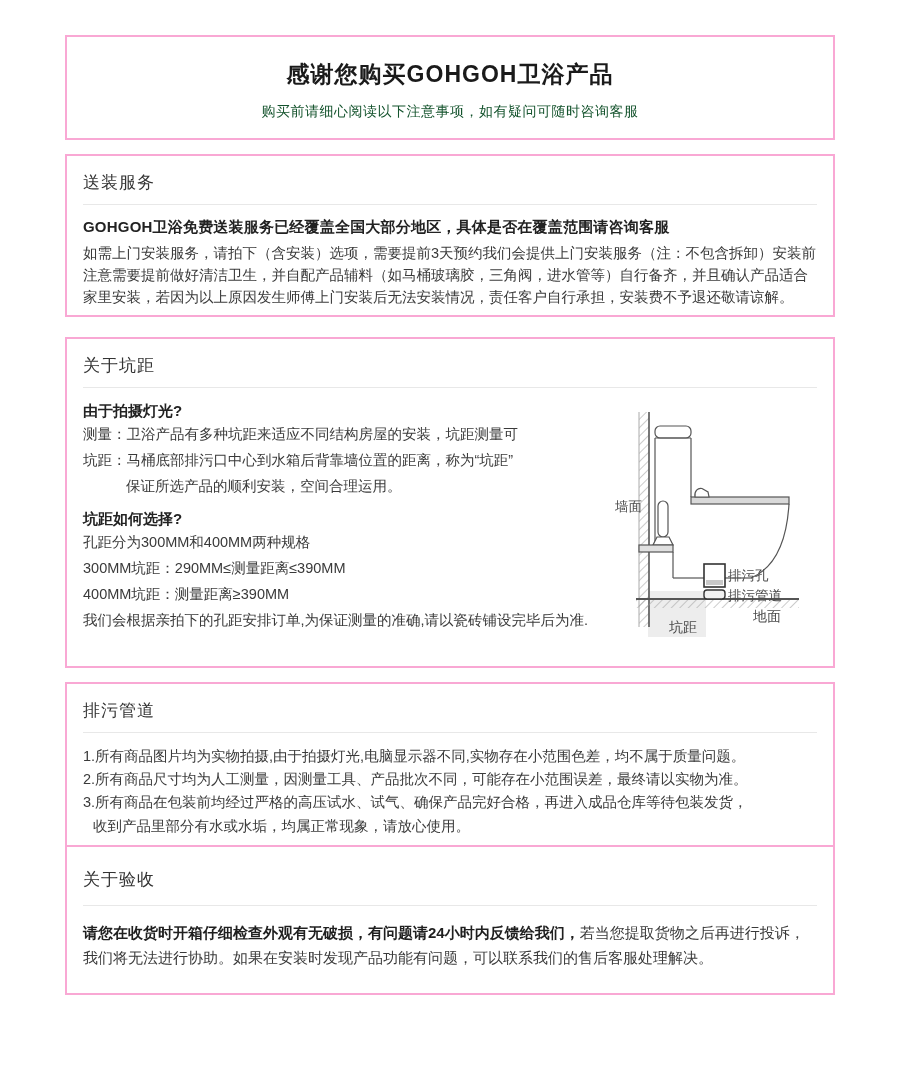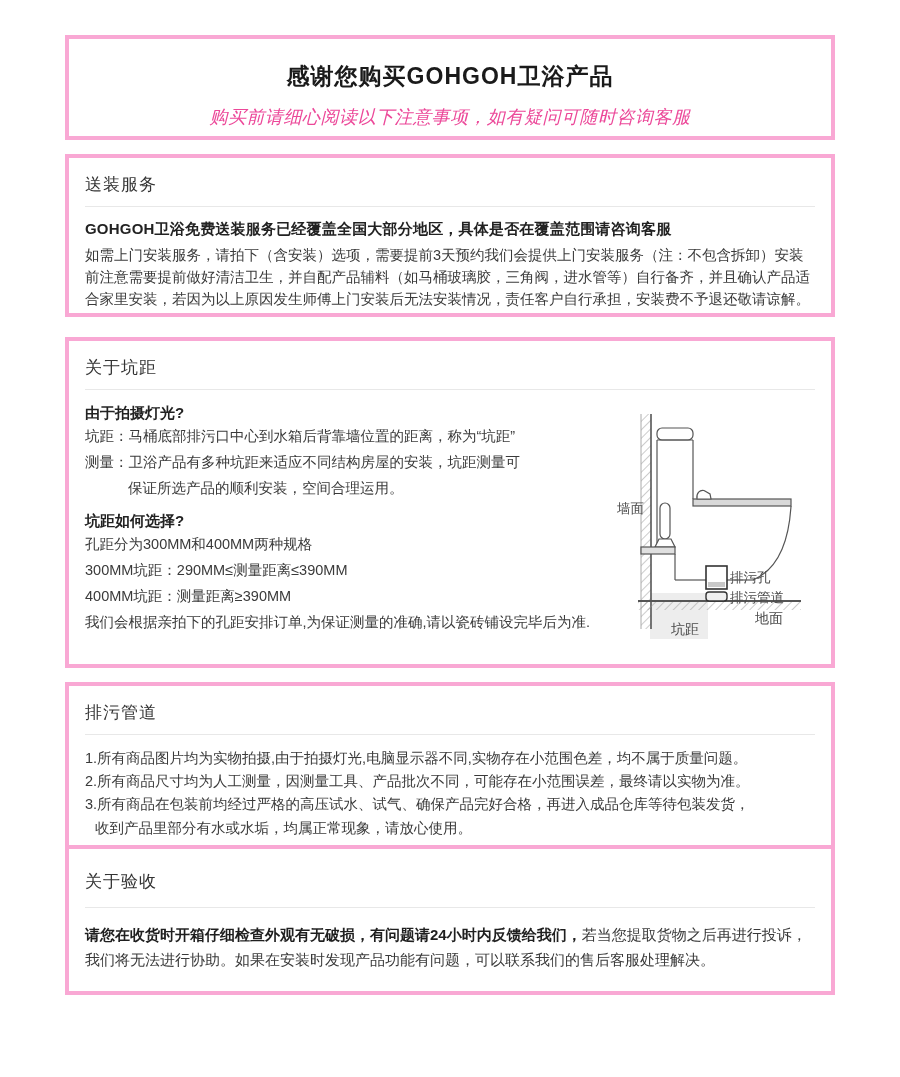"感谢您购买GOHGOH卫浴产品" .box { border: 4px solid #f9a8d4 -> 2px solid #f9a8d4 }
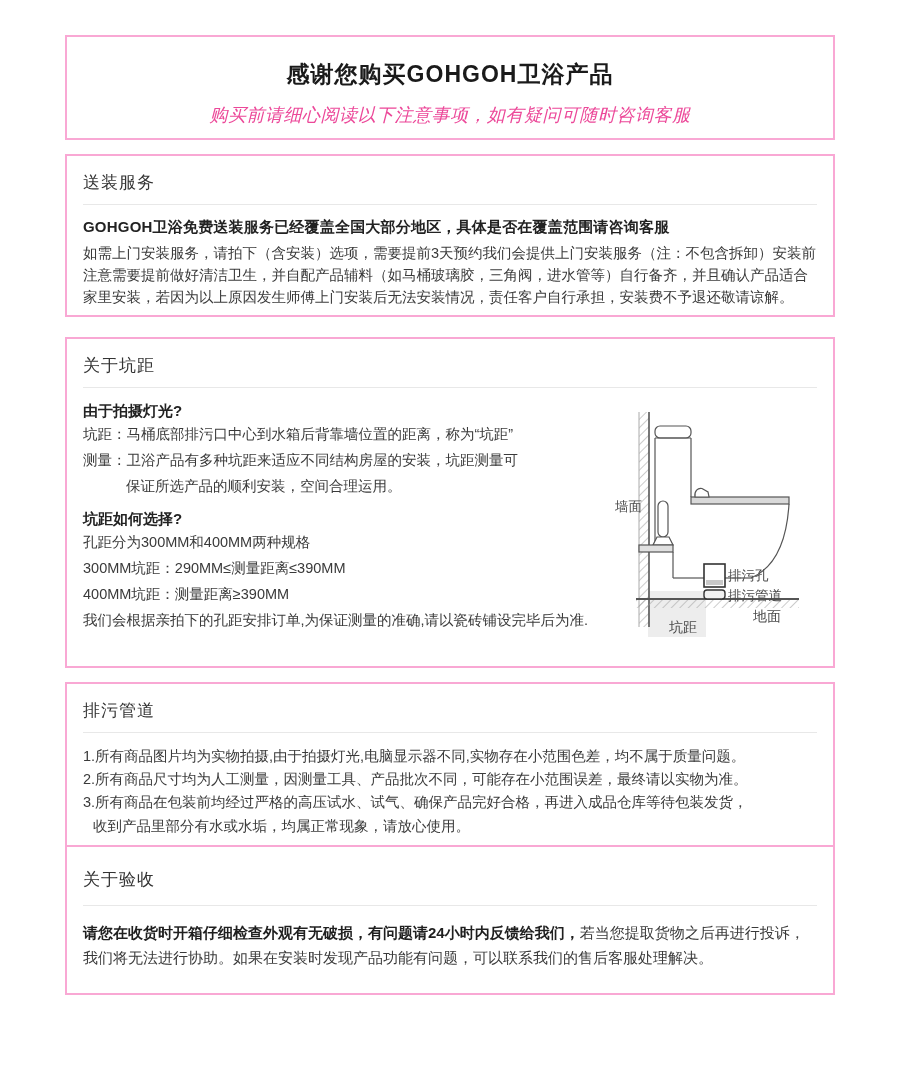"购买前请细心阅读以下注意事项，如有疑问可随时咨询客服" .header-sub { color: #ec4899 -> #14532d; font-size: 18px -> 14px; font-style: italic -> none }
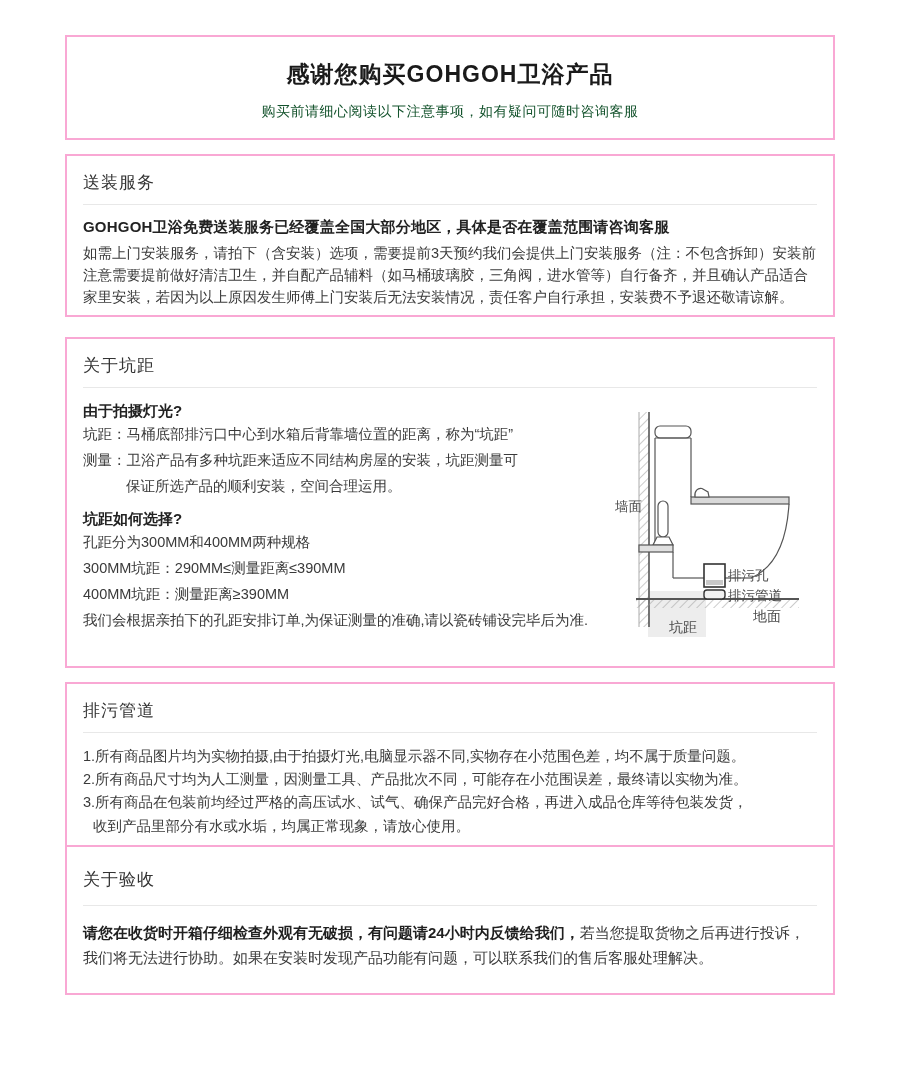"坑距：马桶底部排污口中心到水箱后背靠墙位置的距离，称为“坑距”" div.pit-line { order: before "测量：卫浴产品有多种坑距来适应不同结构房屋的安装，坑距测量可" -> after "测量：卫浴产品有多种坑距来适应不同结构房屋的安装，坑距测量可" }
